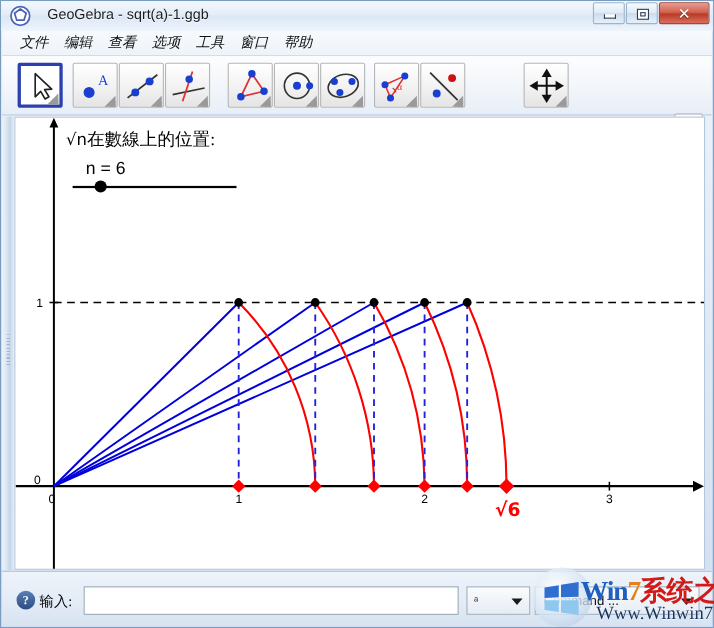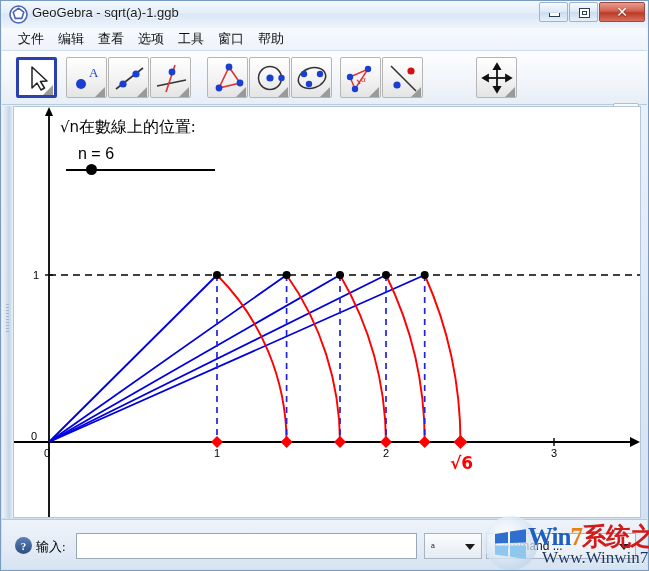"GeoGebra - sqrt(a)-1.ggb" #titlebar .tb-text { left: 31px -> 42px }
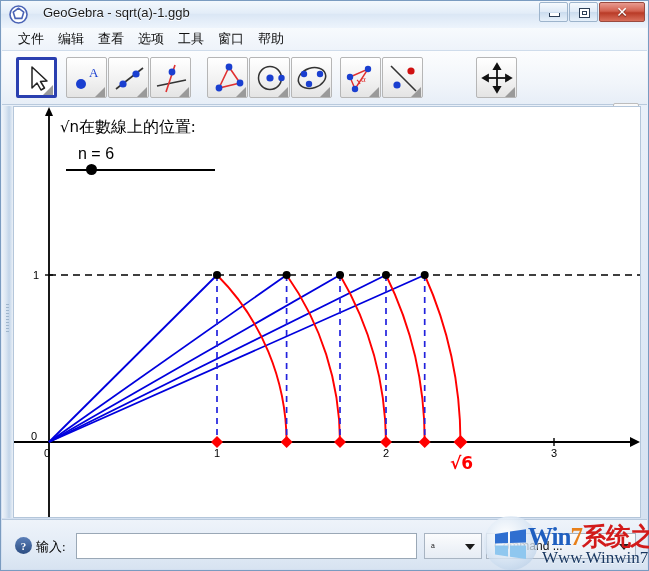"文件" #menubar { font-style: none -> italic }
